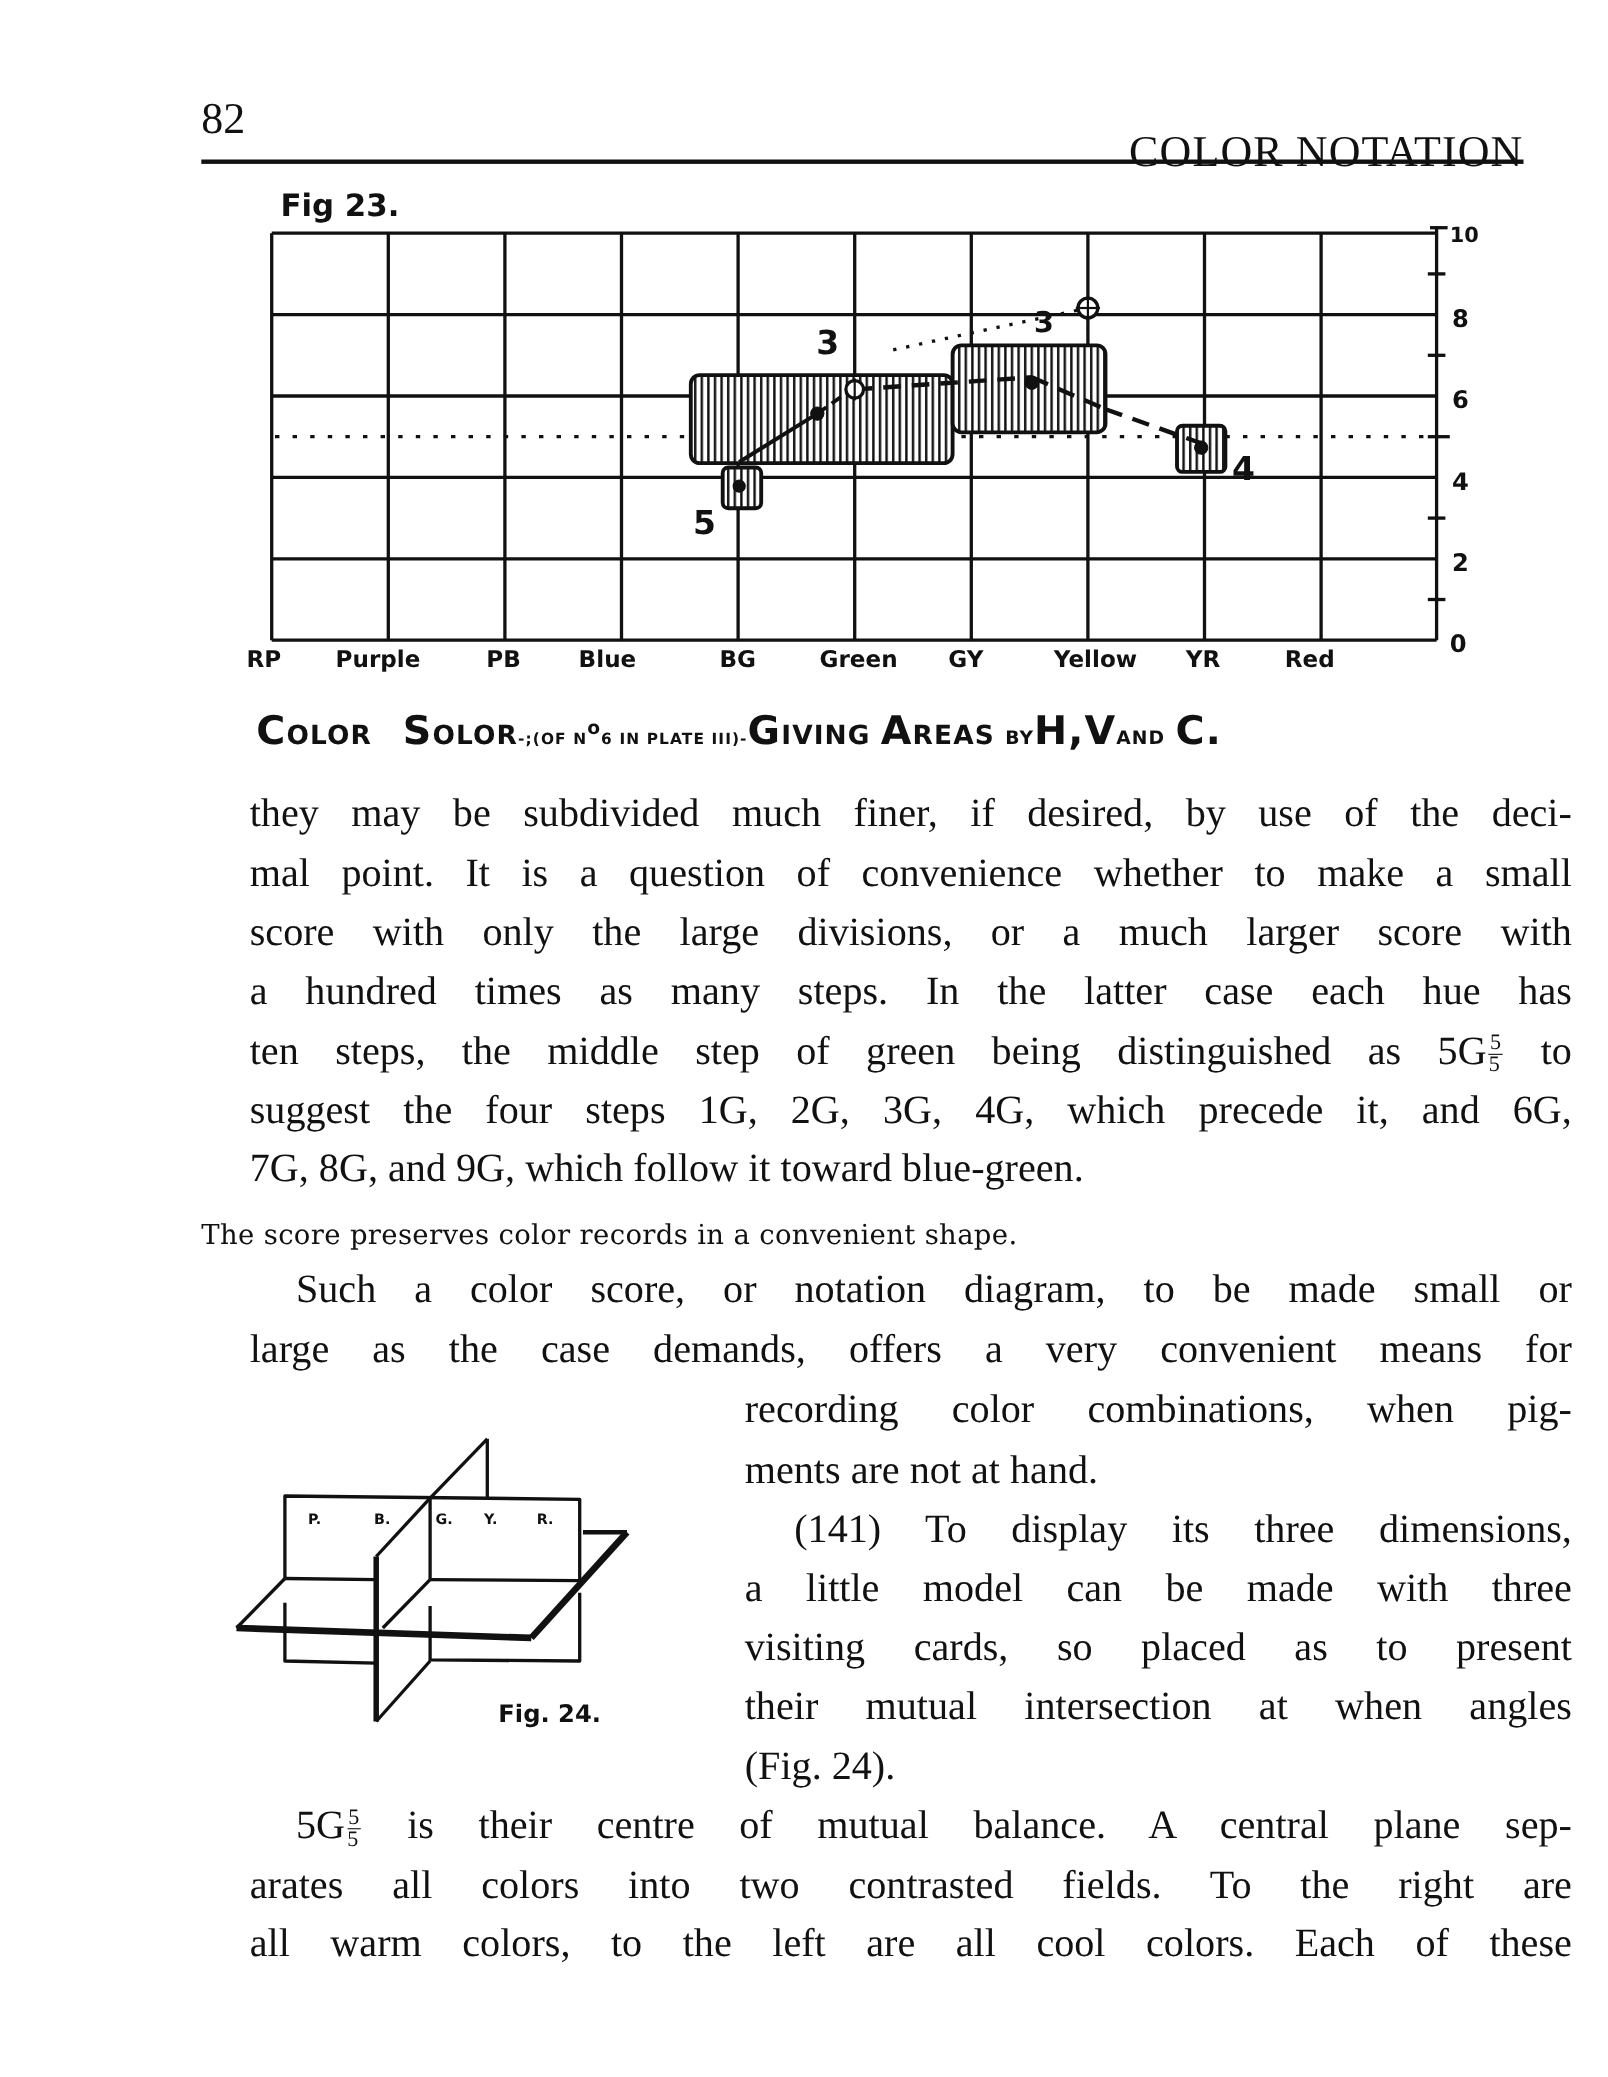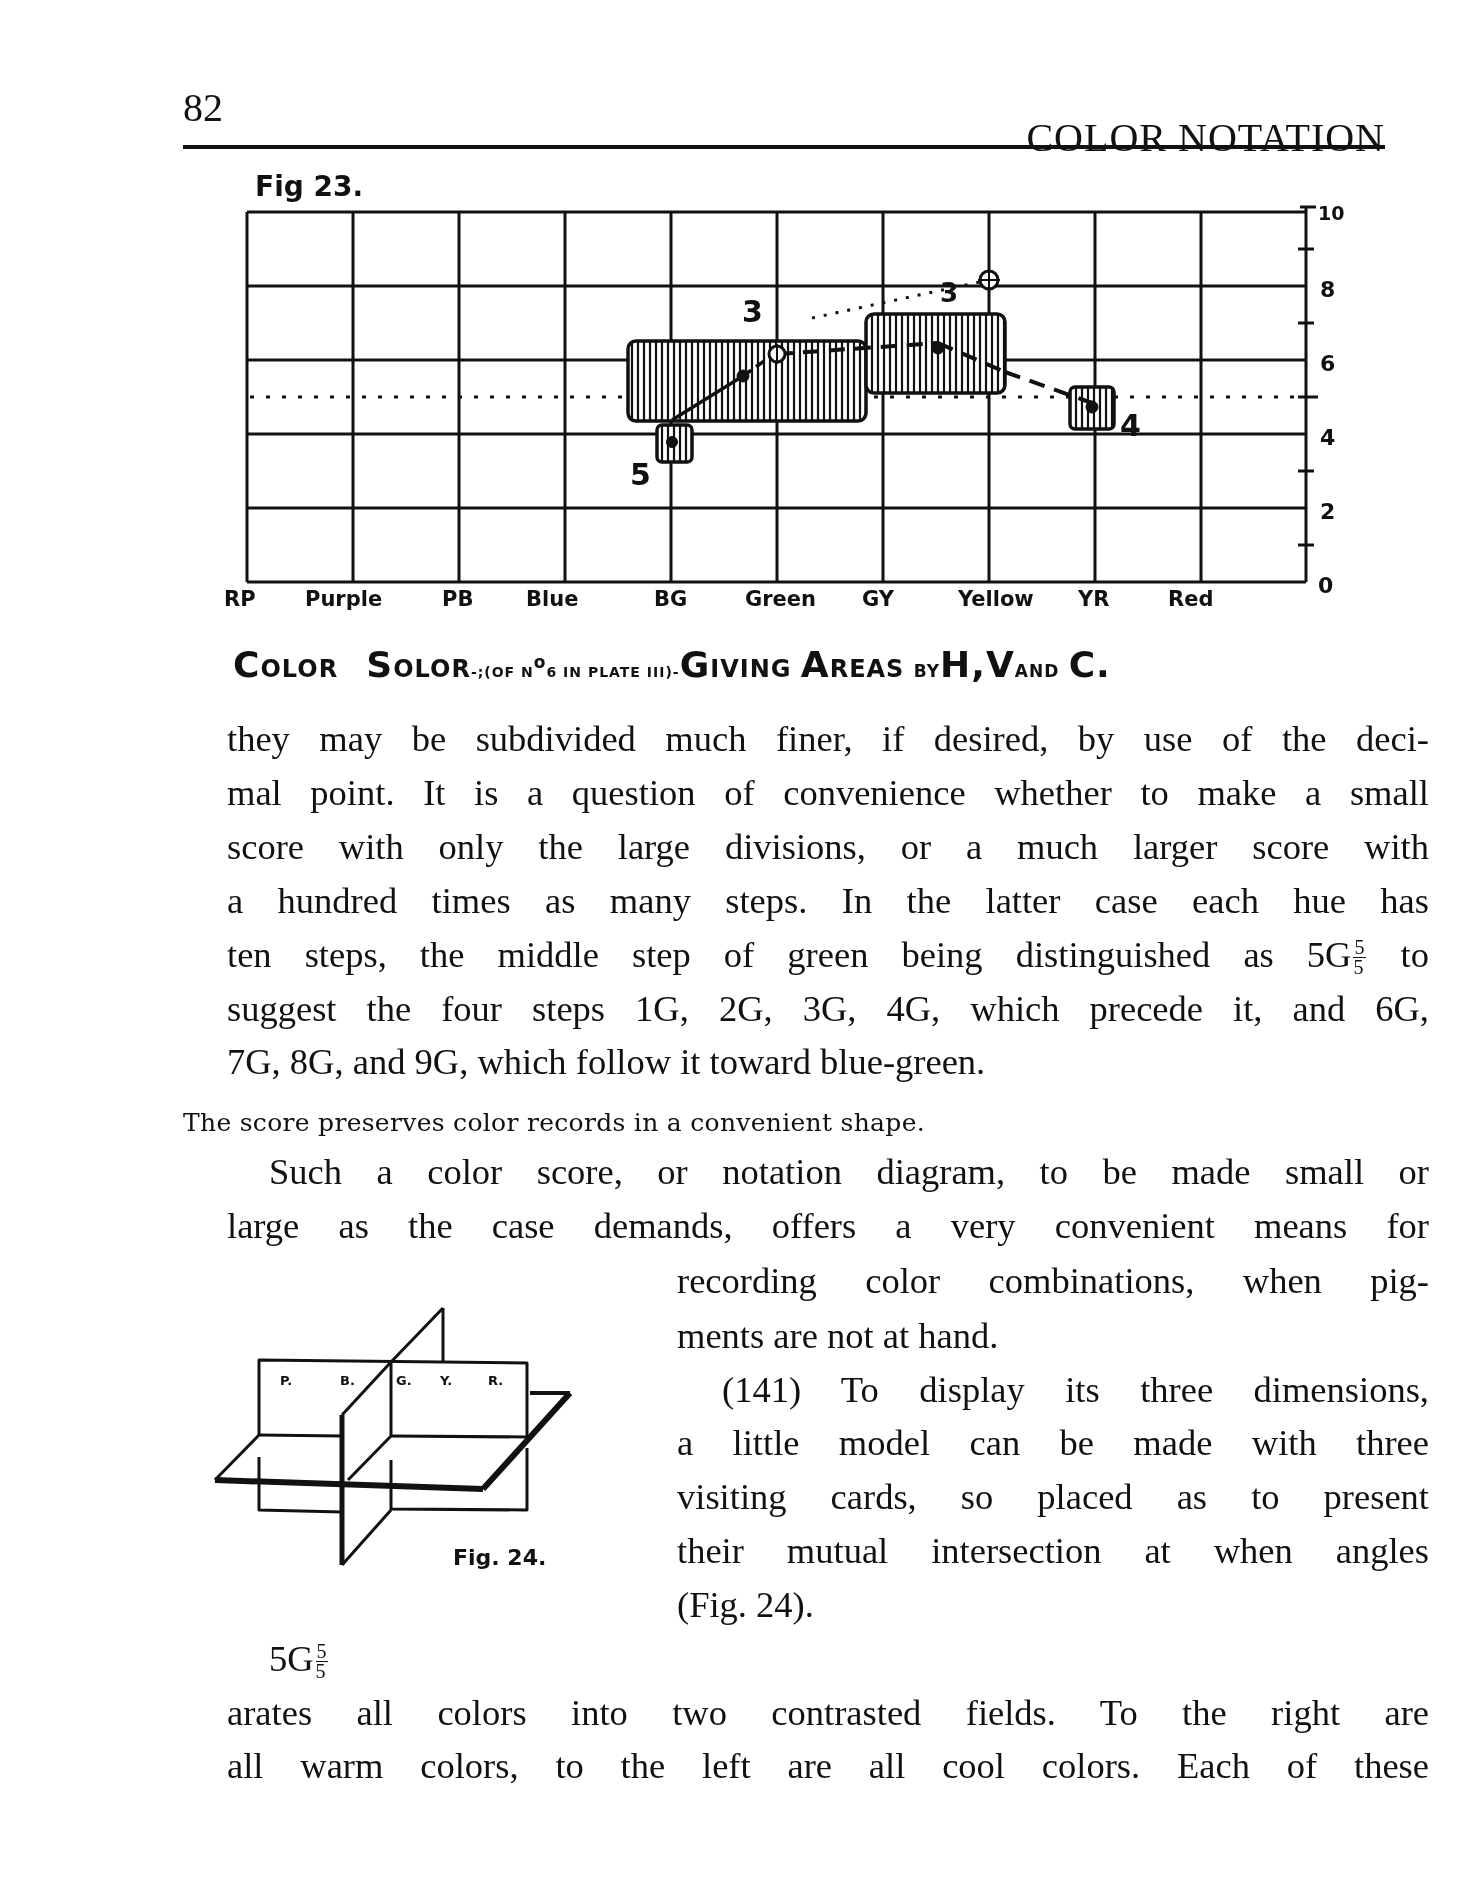"is their centre of mutual" span { html: none -> <span>is their centre of mutual balance. A central plane sep-</span> }
